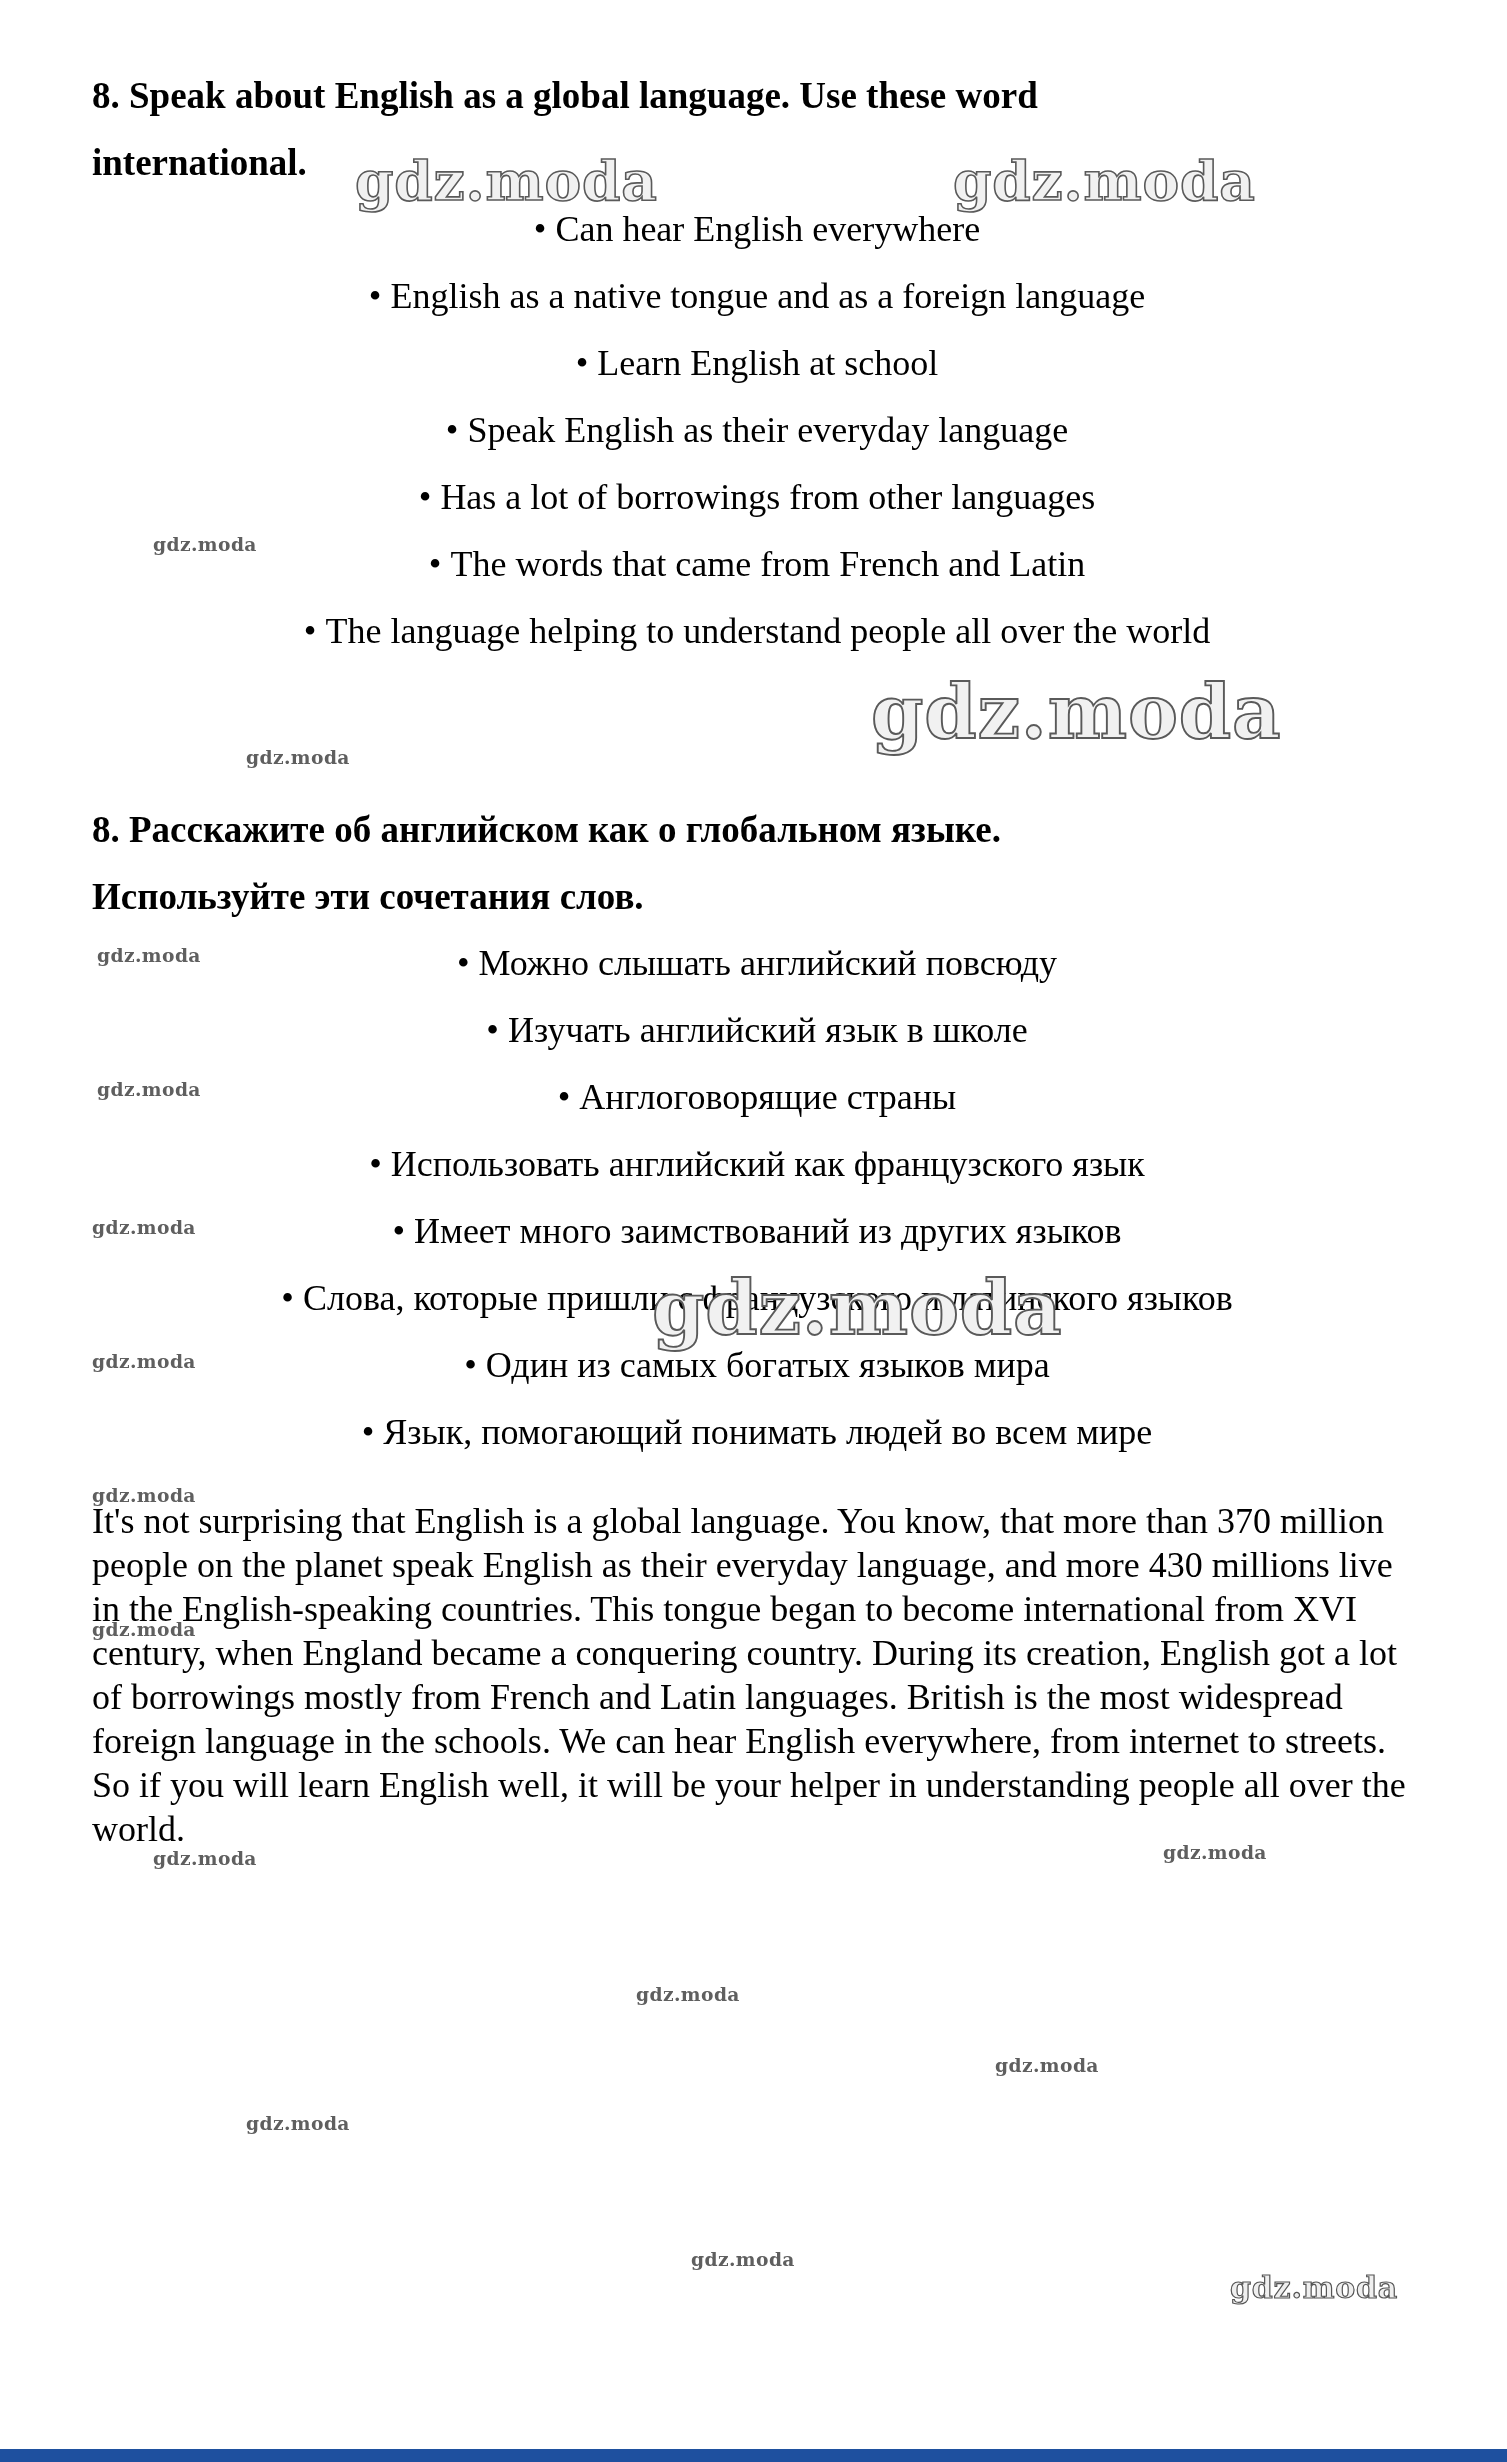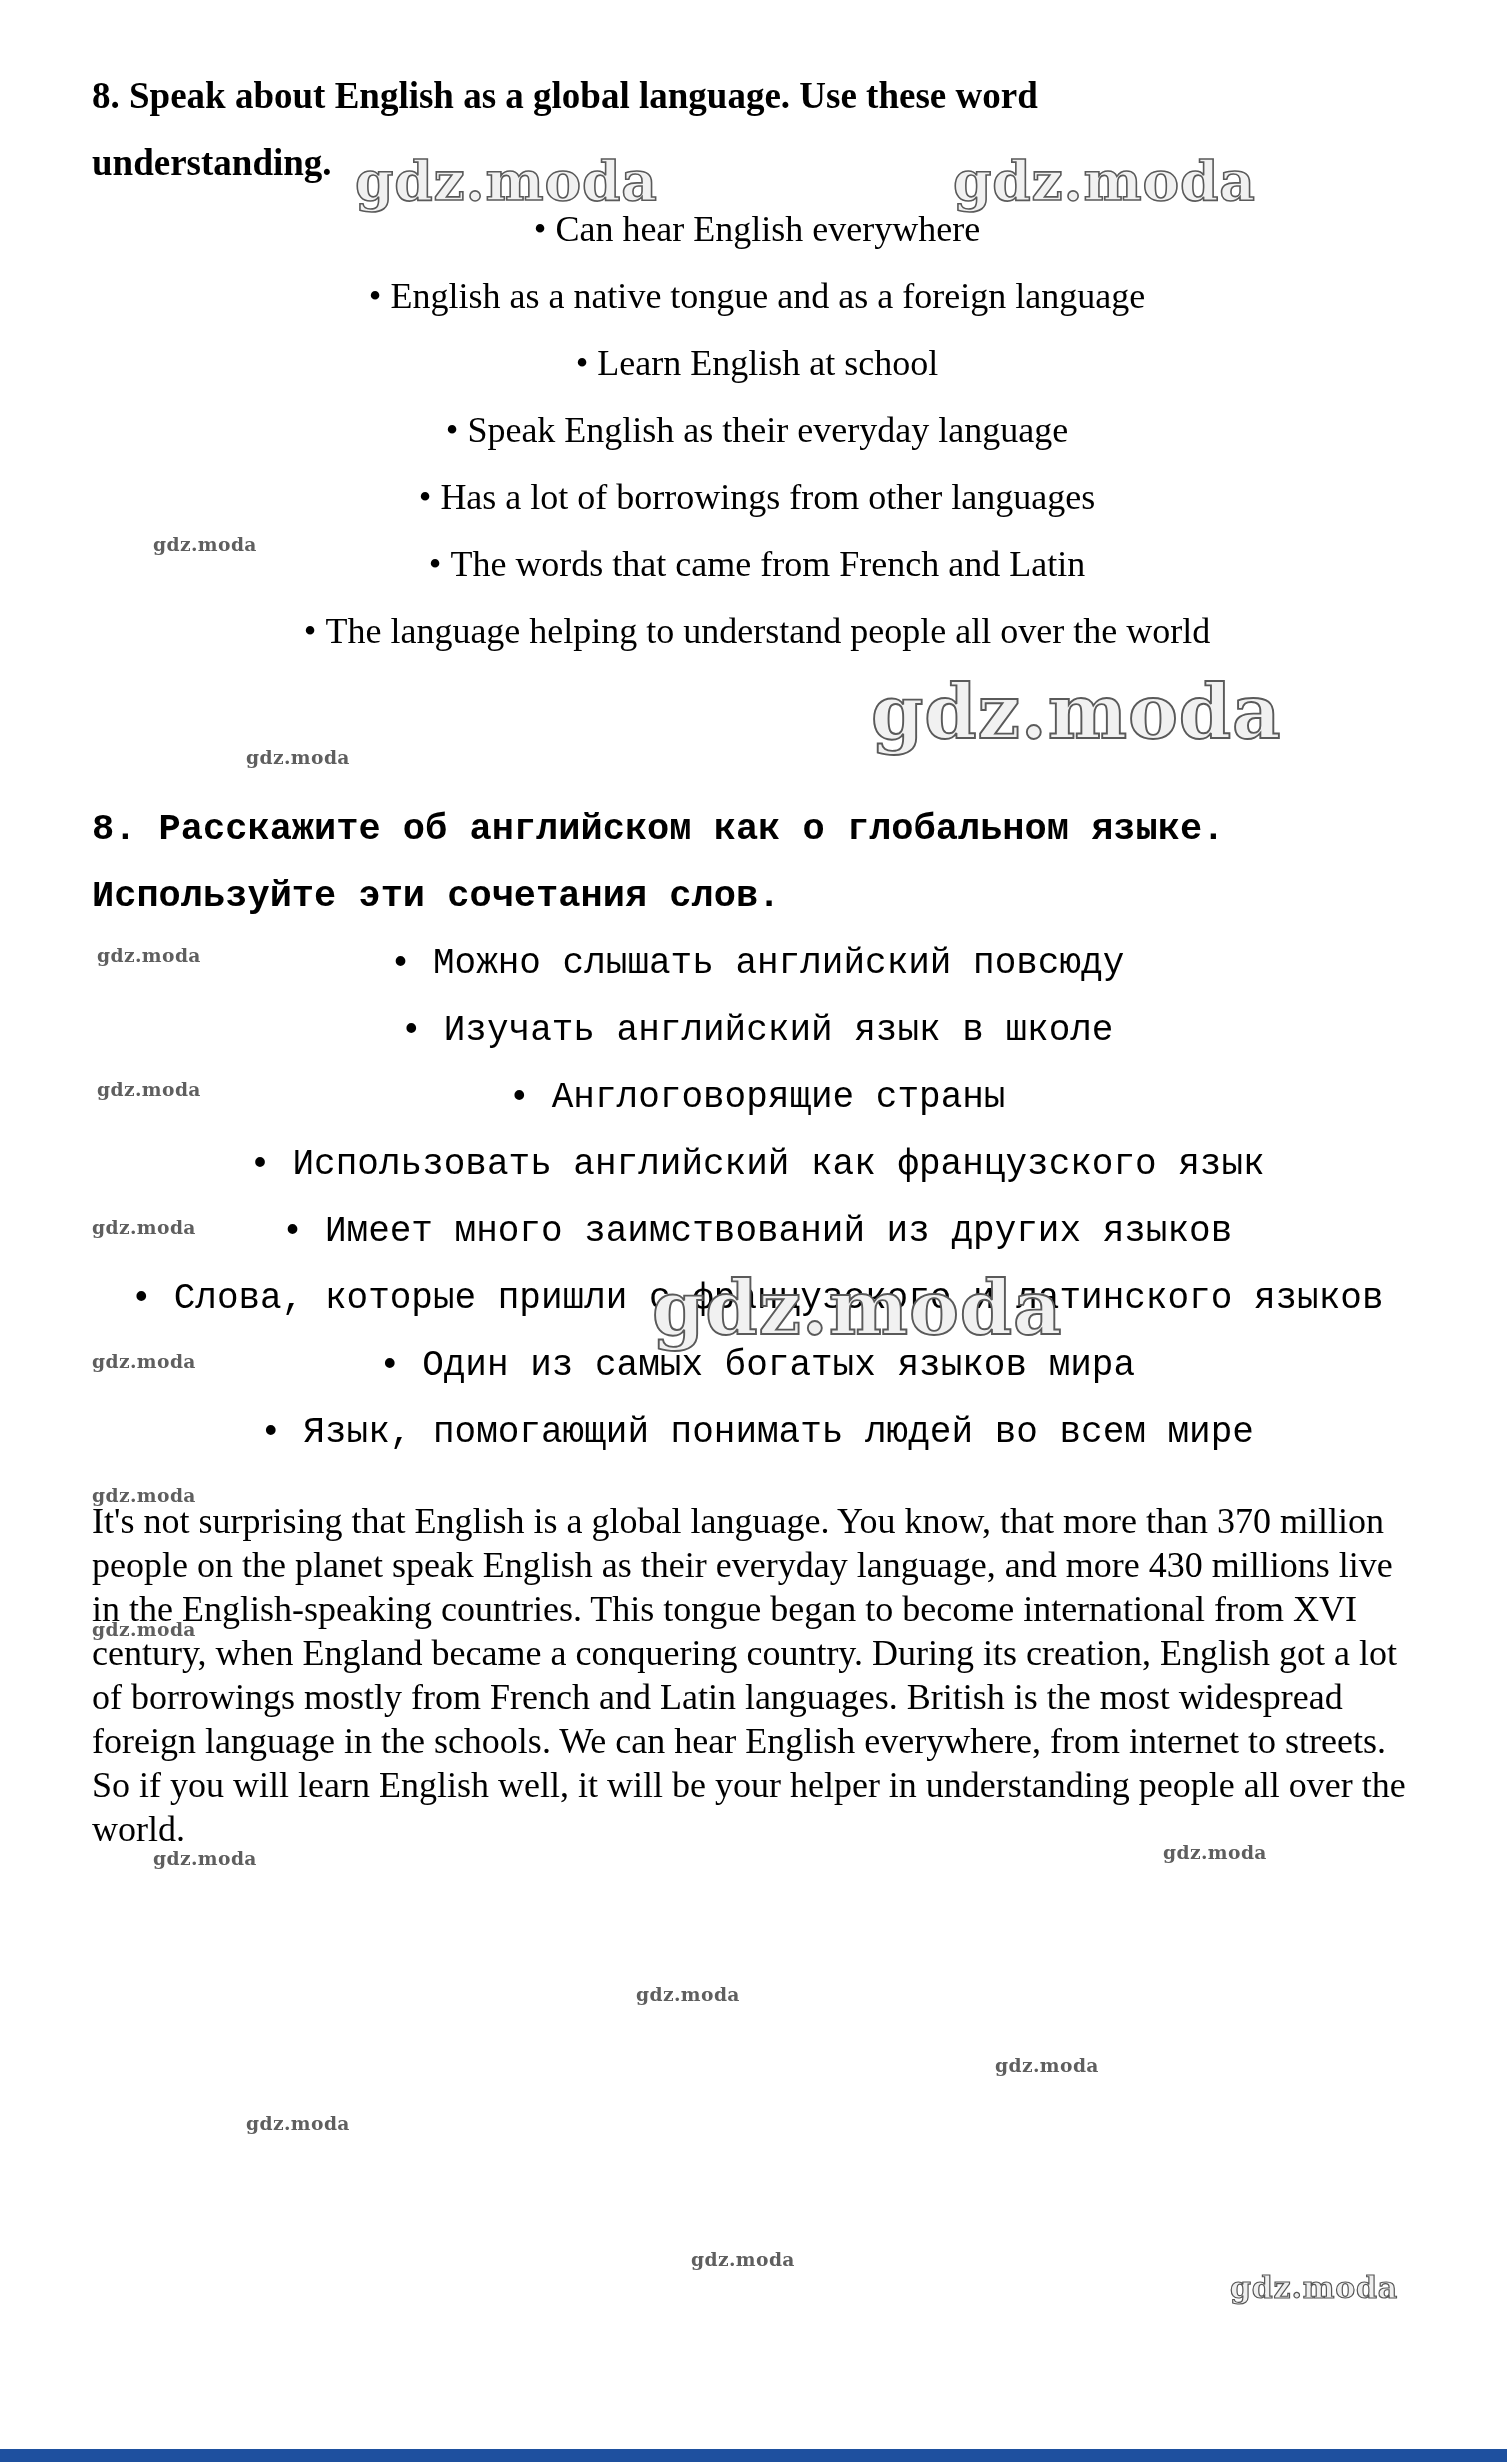"understanding." span.hline { text: understanding -> international }
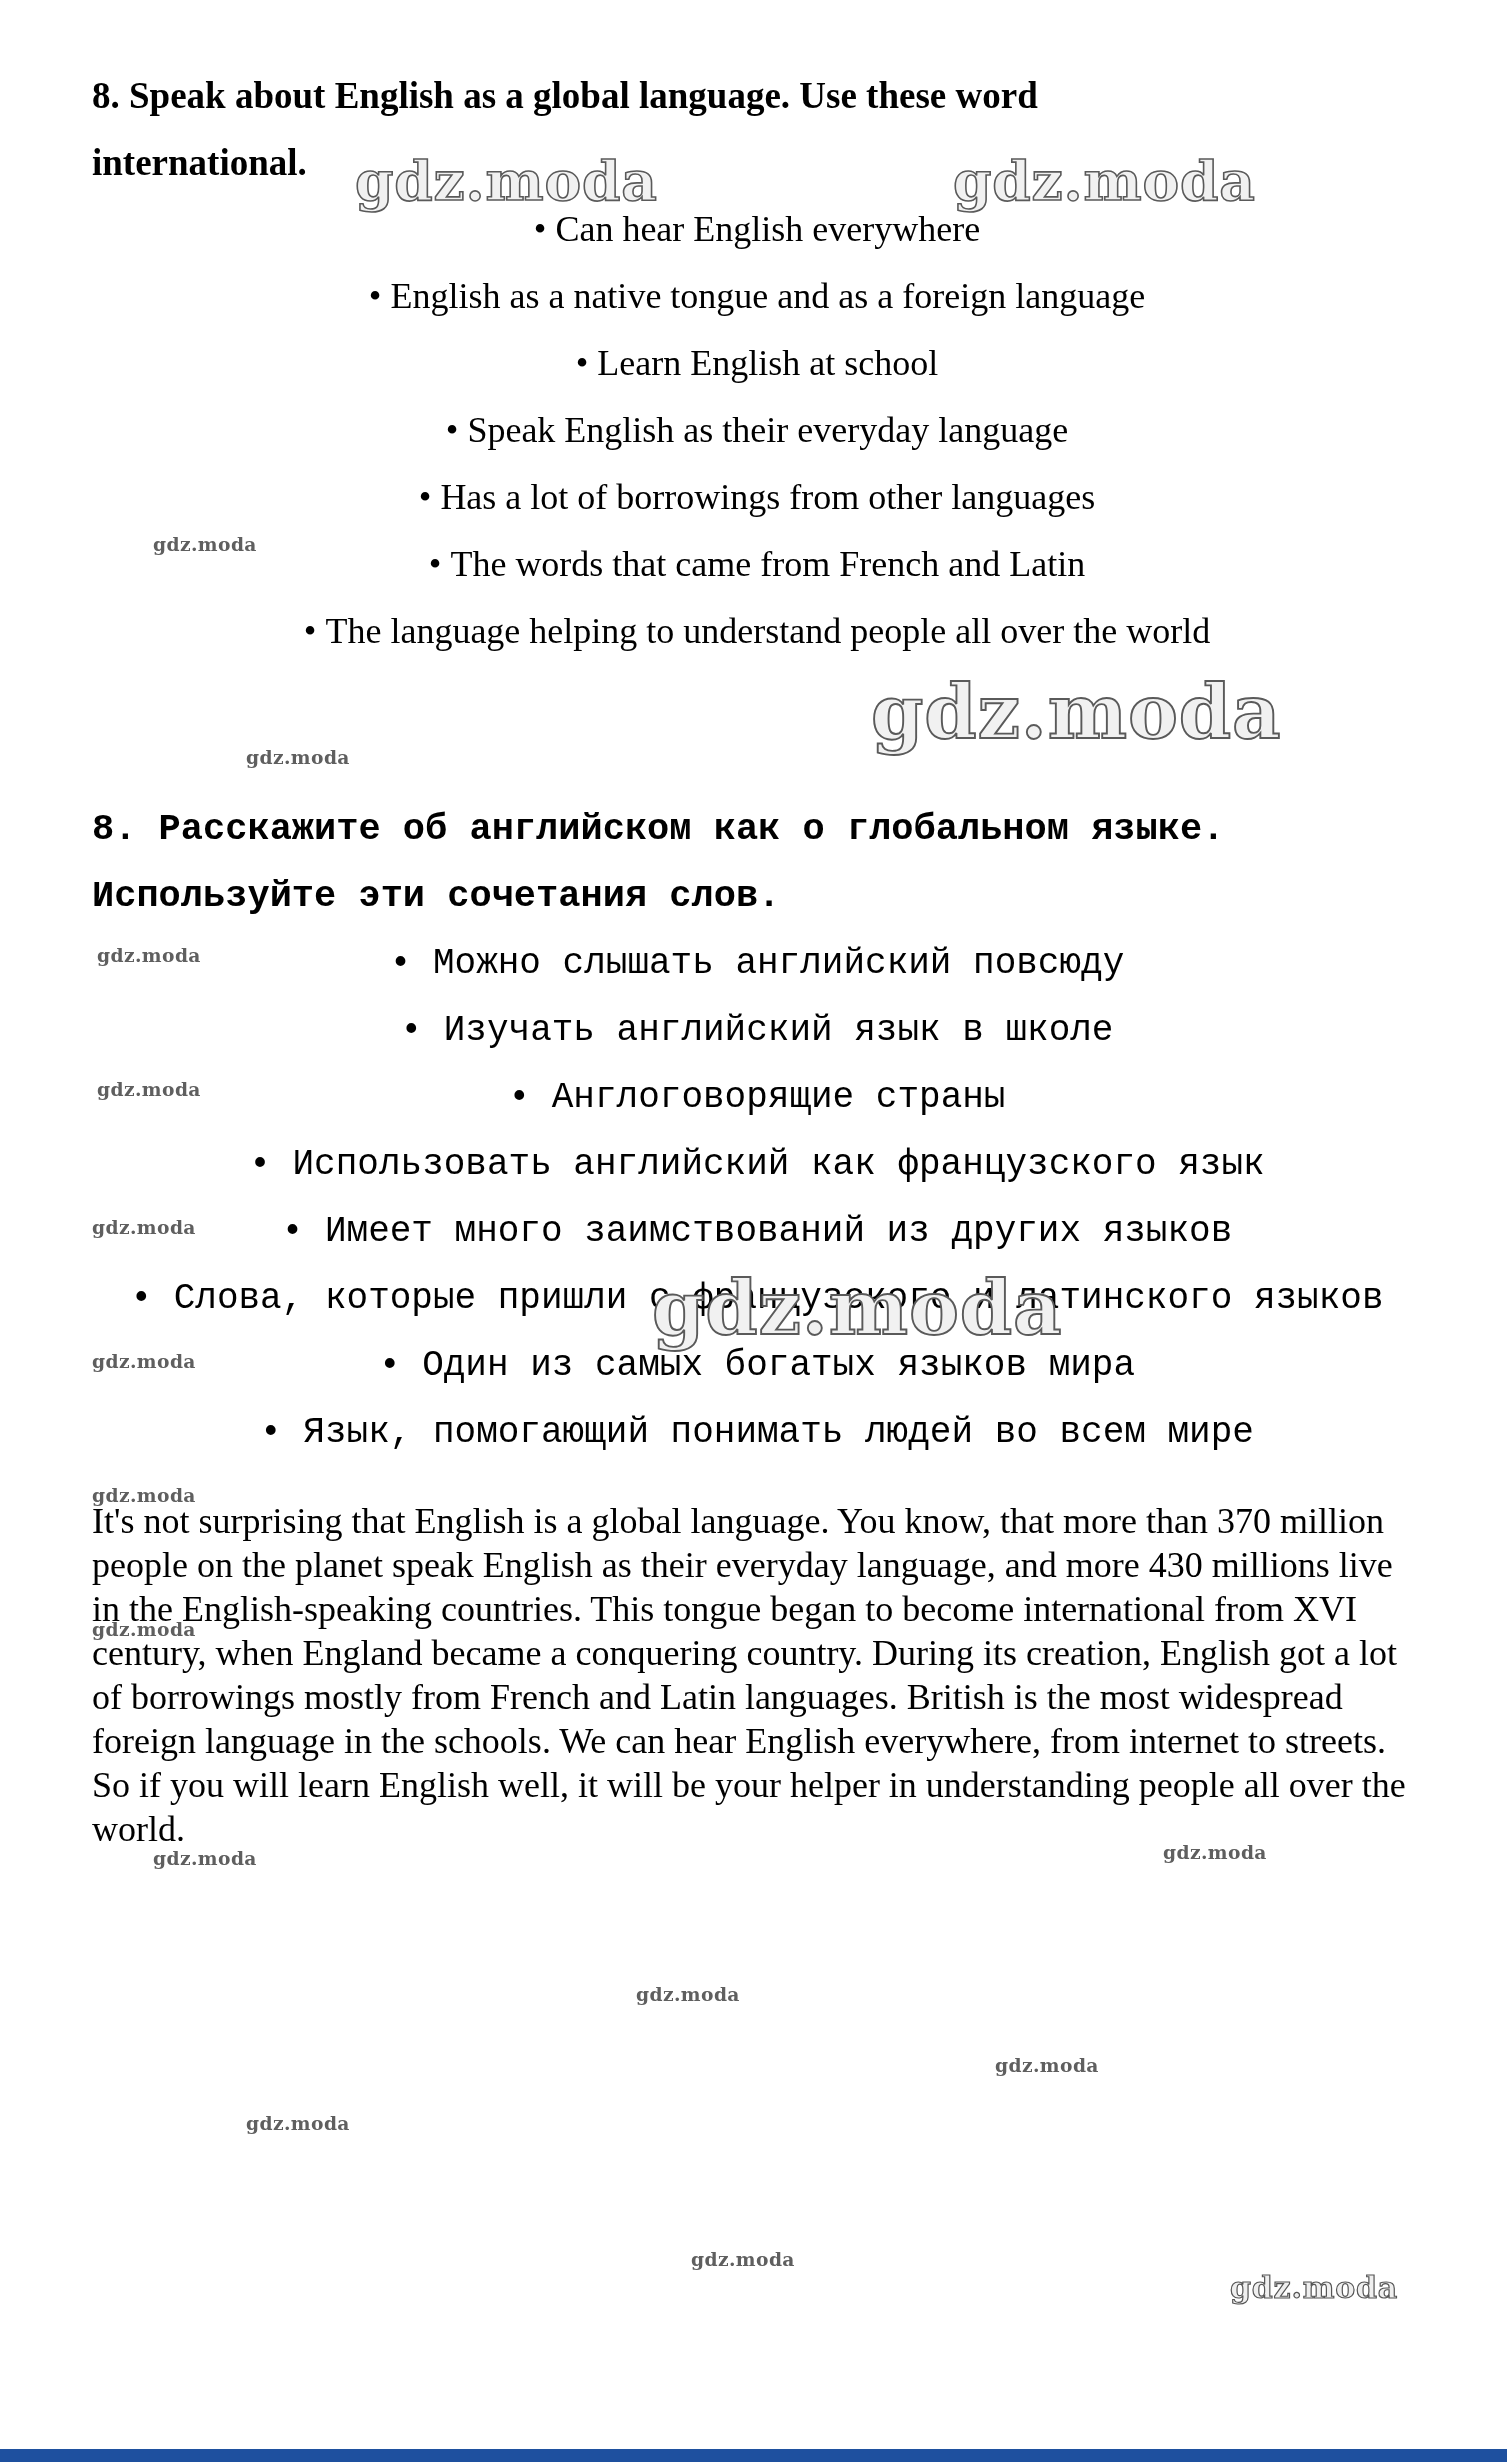"8. Расскажите об английском как" .section-ru { font-family: Liberation Mono, monospace -> none }
